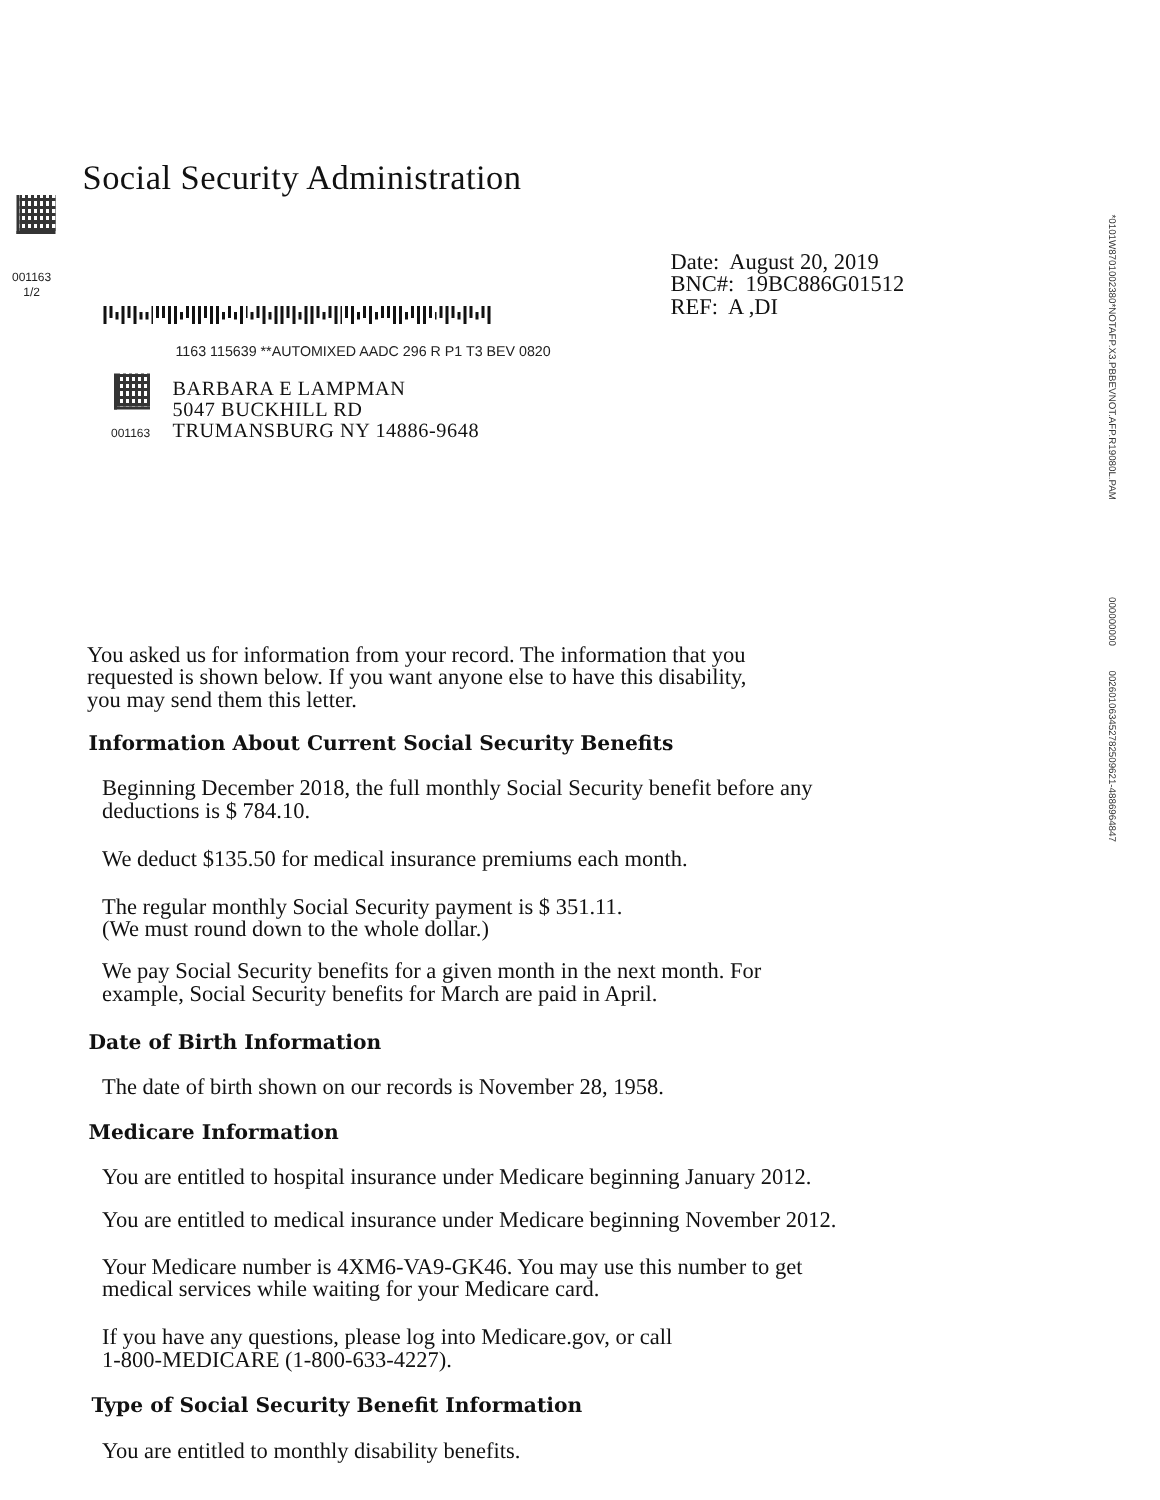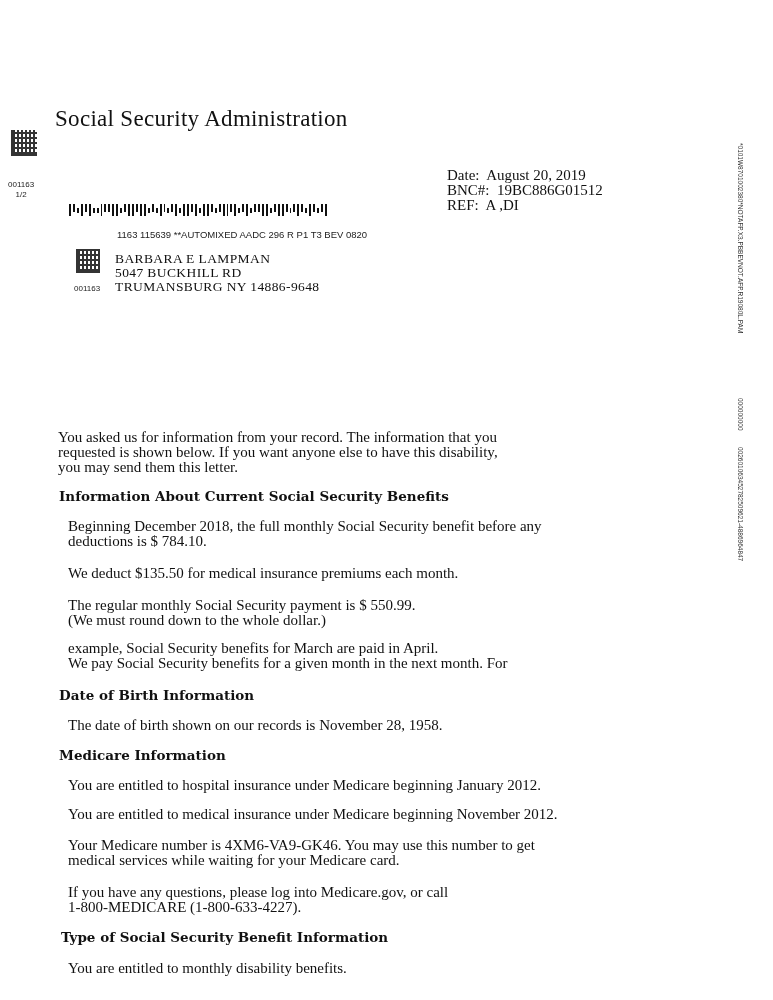"The regular monthly Social Security" div { text: 550.99 -> 351.11 }
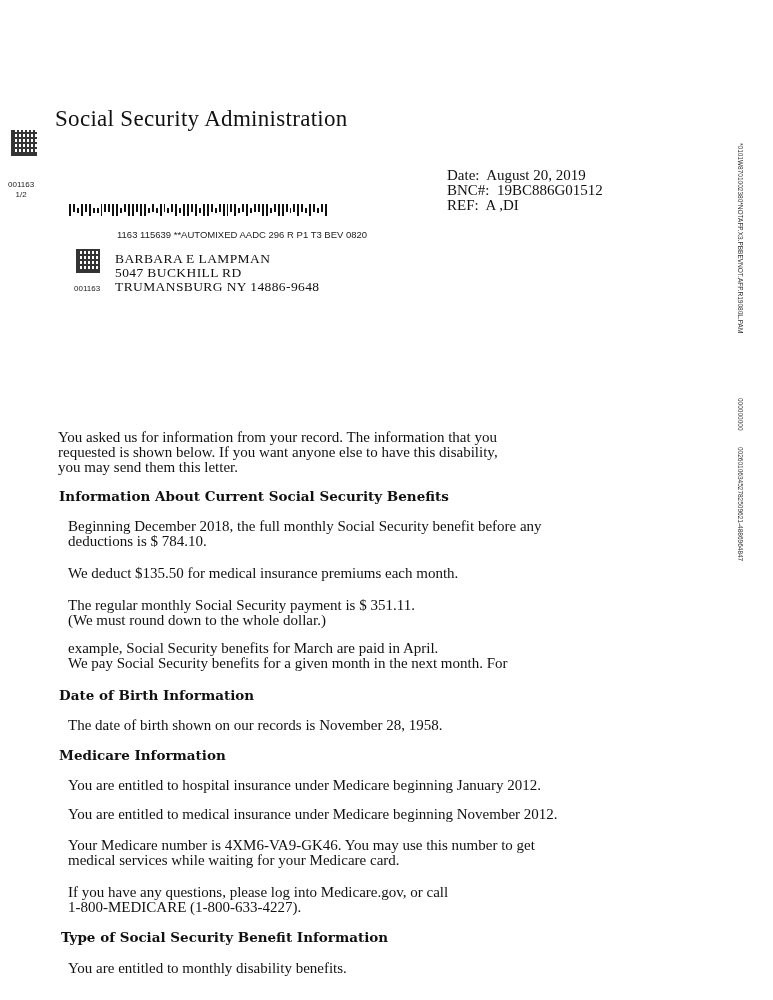"example, Social Security benefits for" div { order: before "We pay Social Security benefits" -> after "We pay Social Security benefits" }
